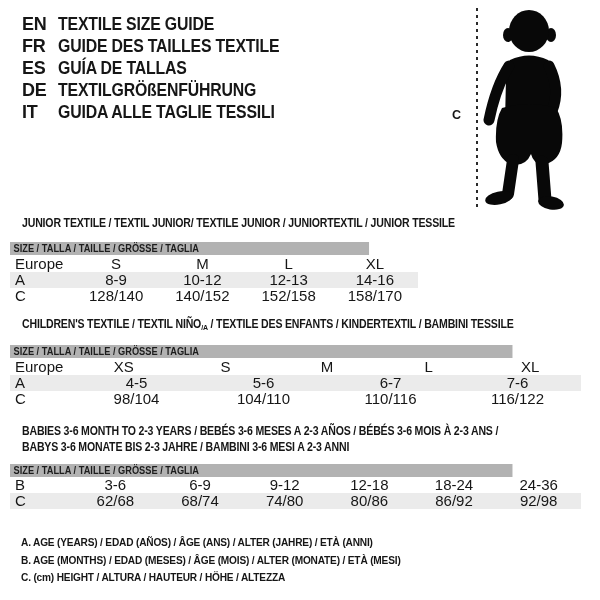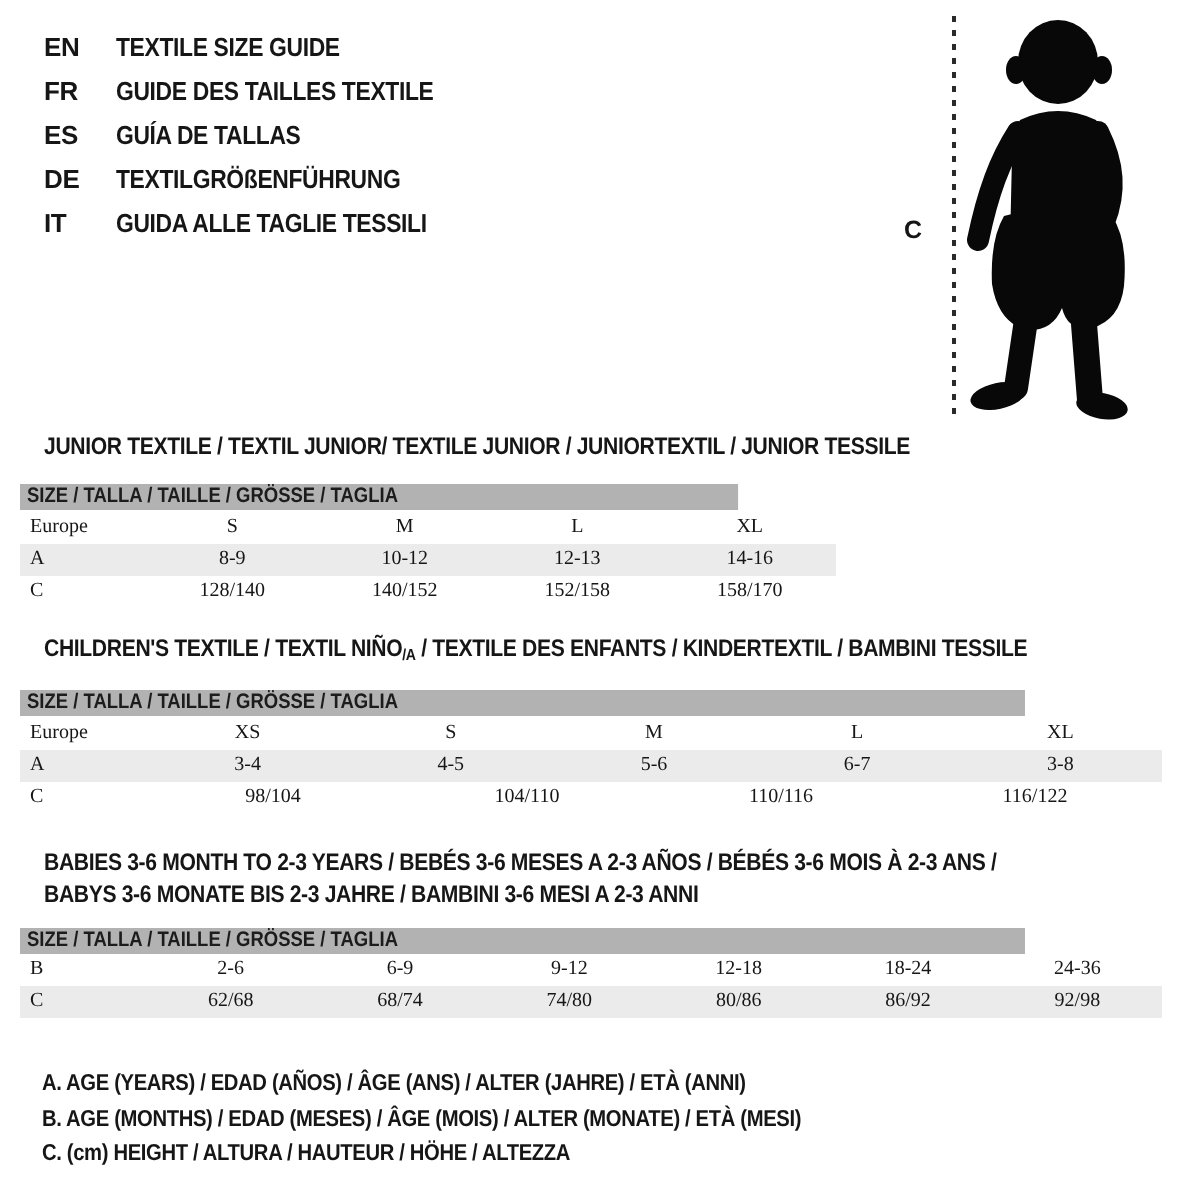"EN" .lang-row { font-size: 13px -> 18px }
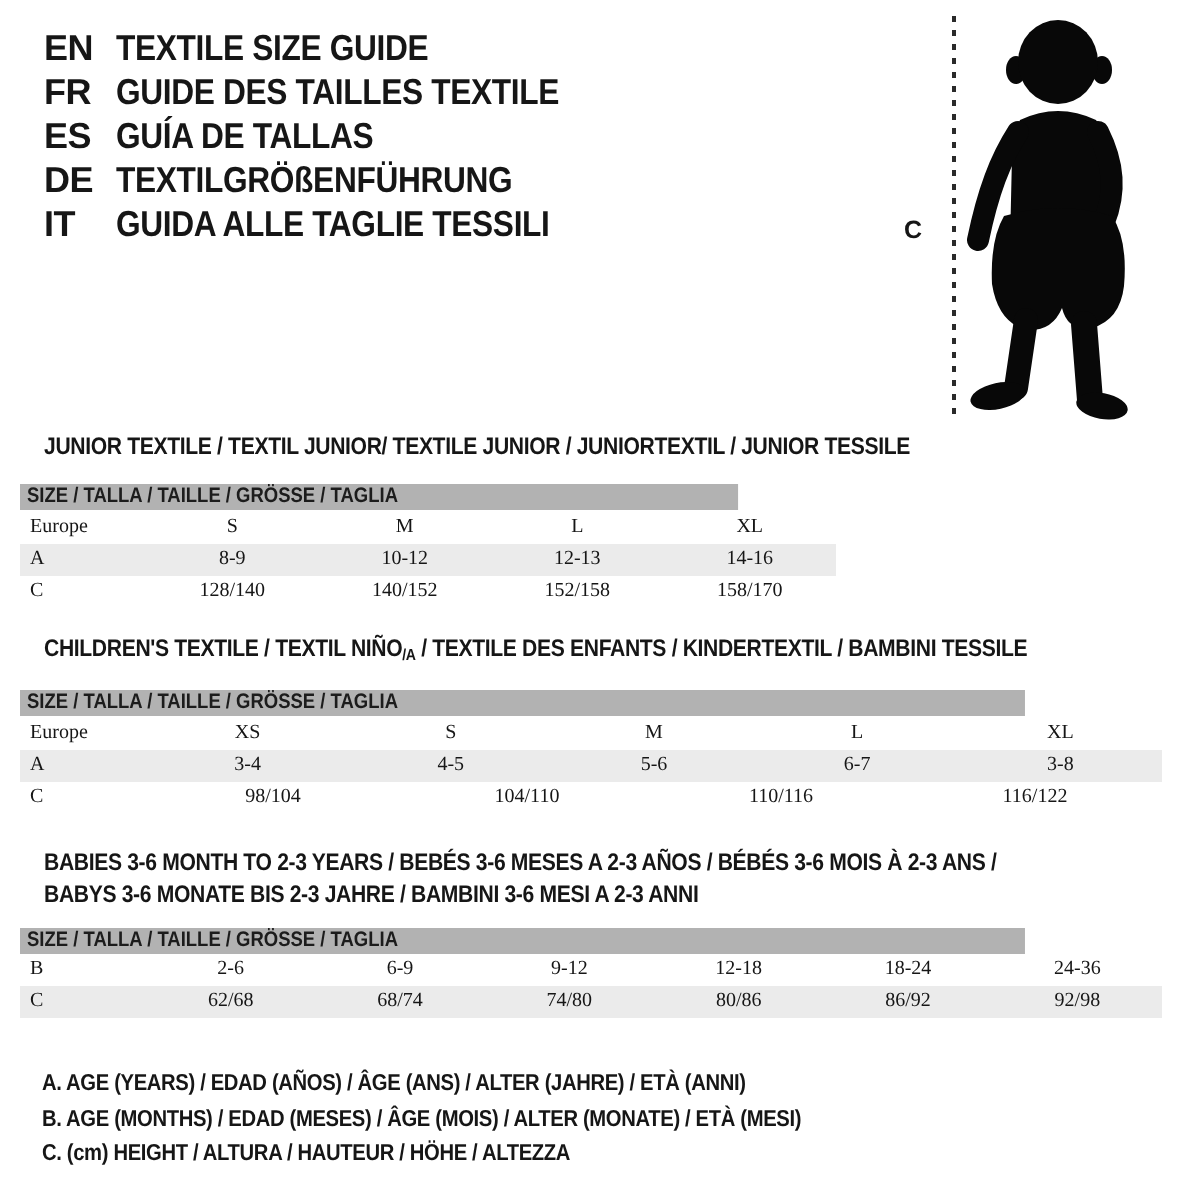"Europe" .row { font-family: Liberation Serif, serif -> none; font-size: 10px -> 15px }
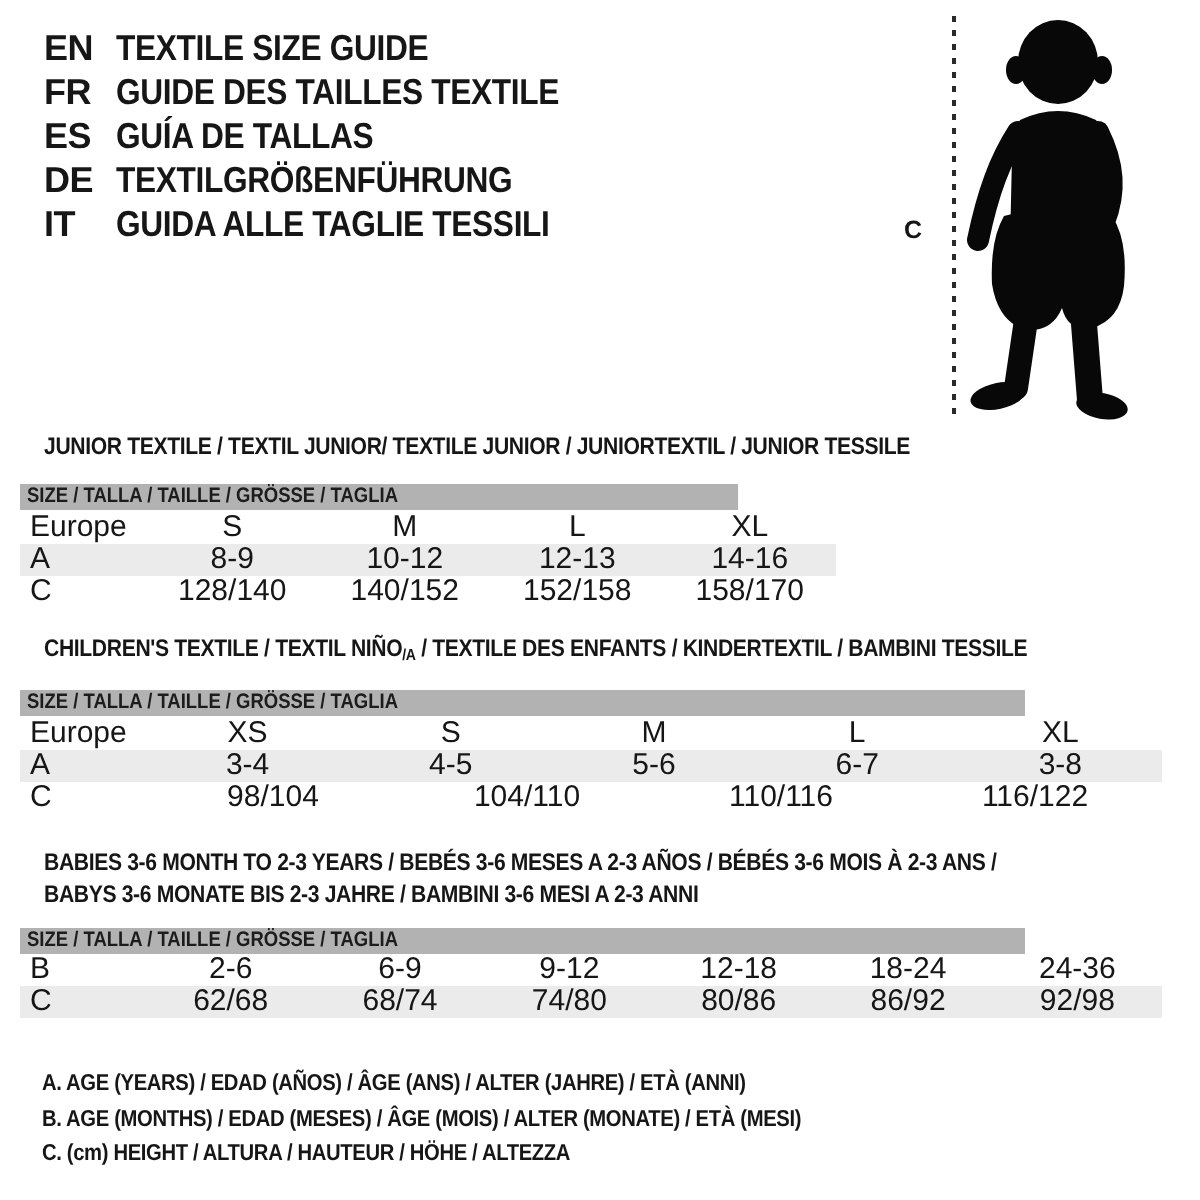"3-4" span.cell-val { html: <span>3-4</span> -> none }
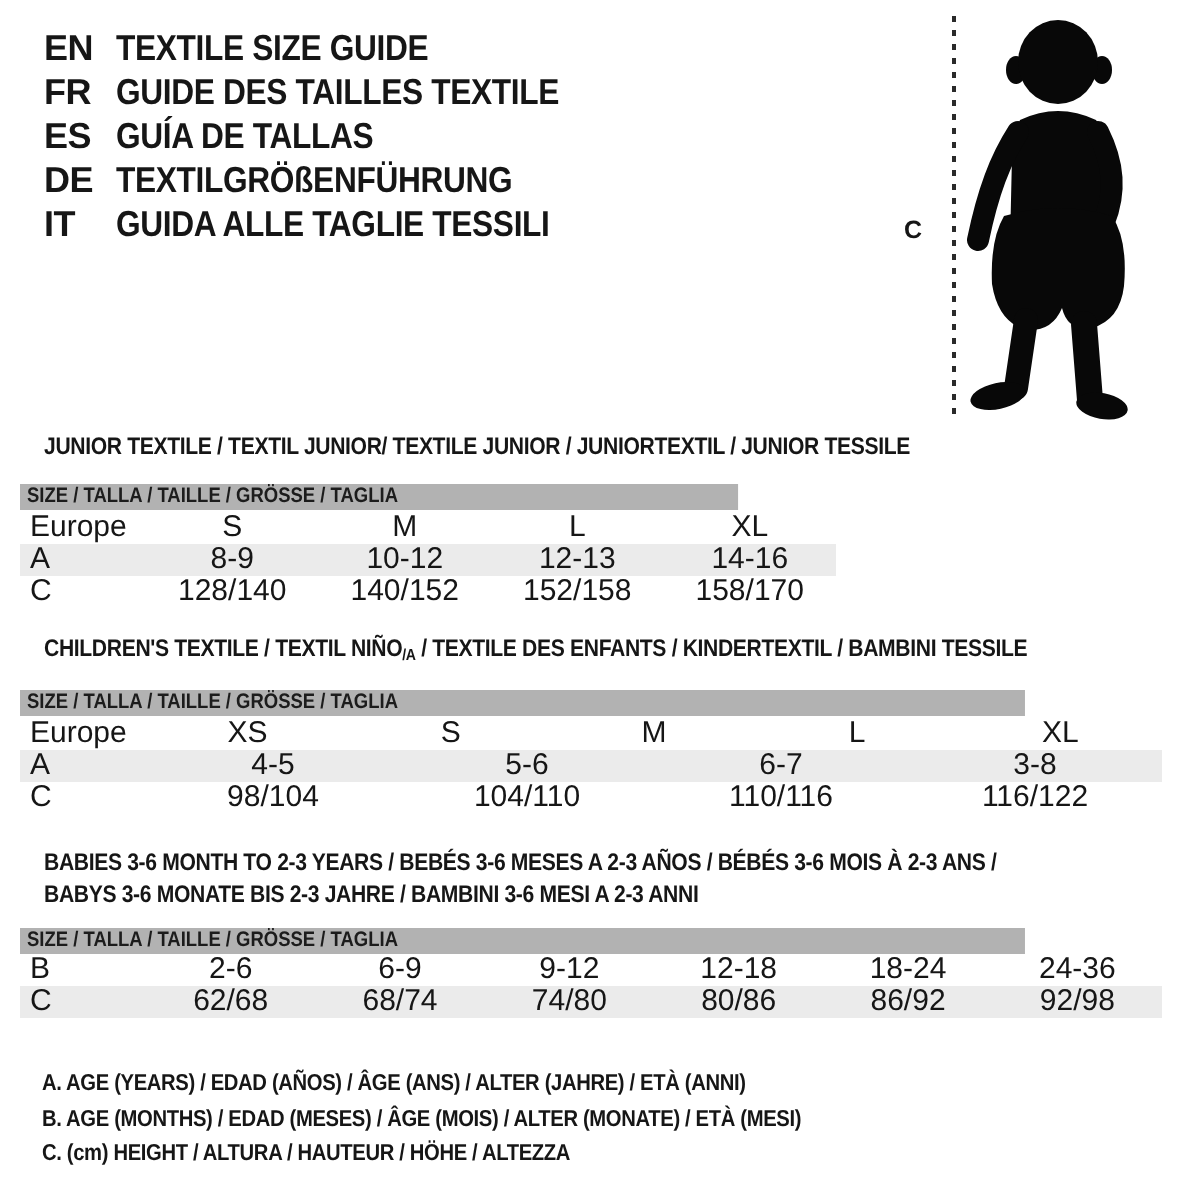"3-8" span.cell-val { text: 3-8 -> 7-6 }
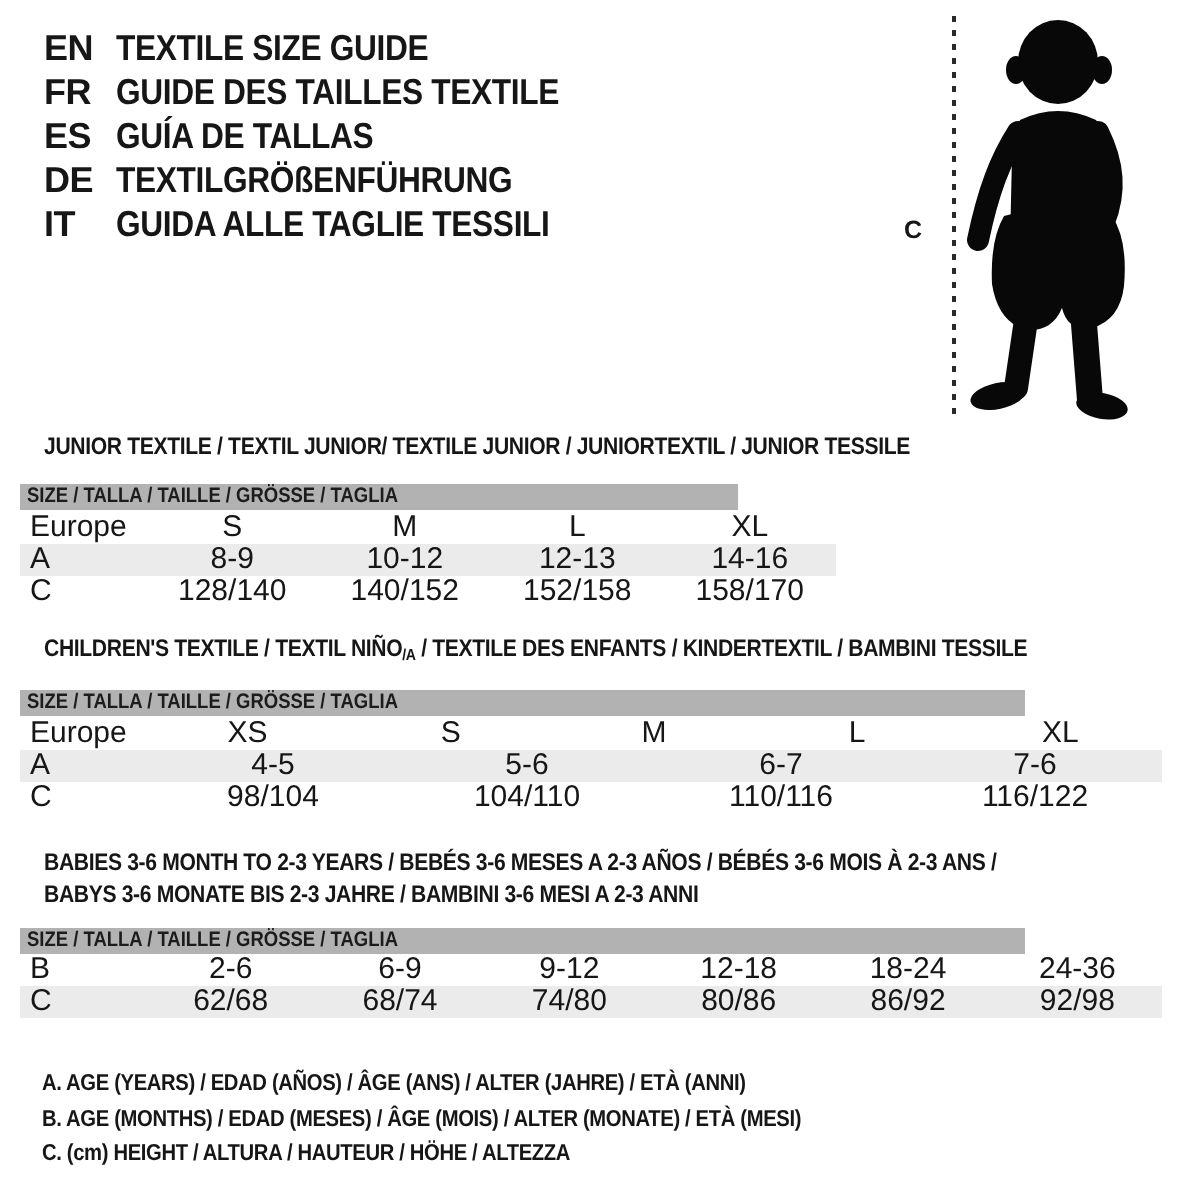"2-6" span.cell-val { text: 2-6 -> 3-6 }
